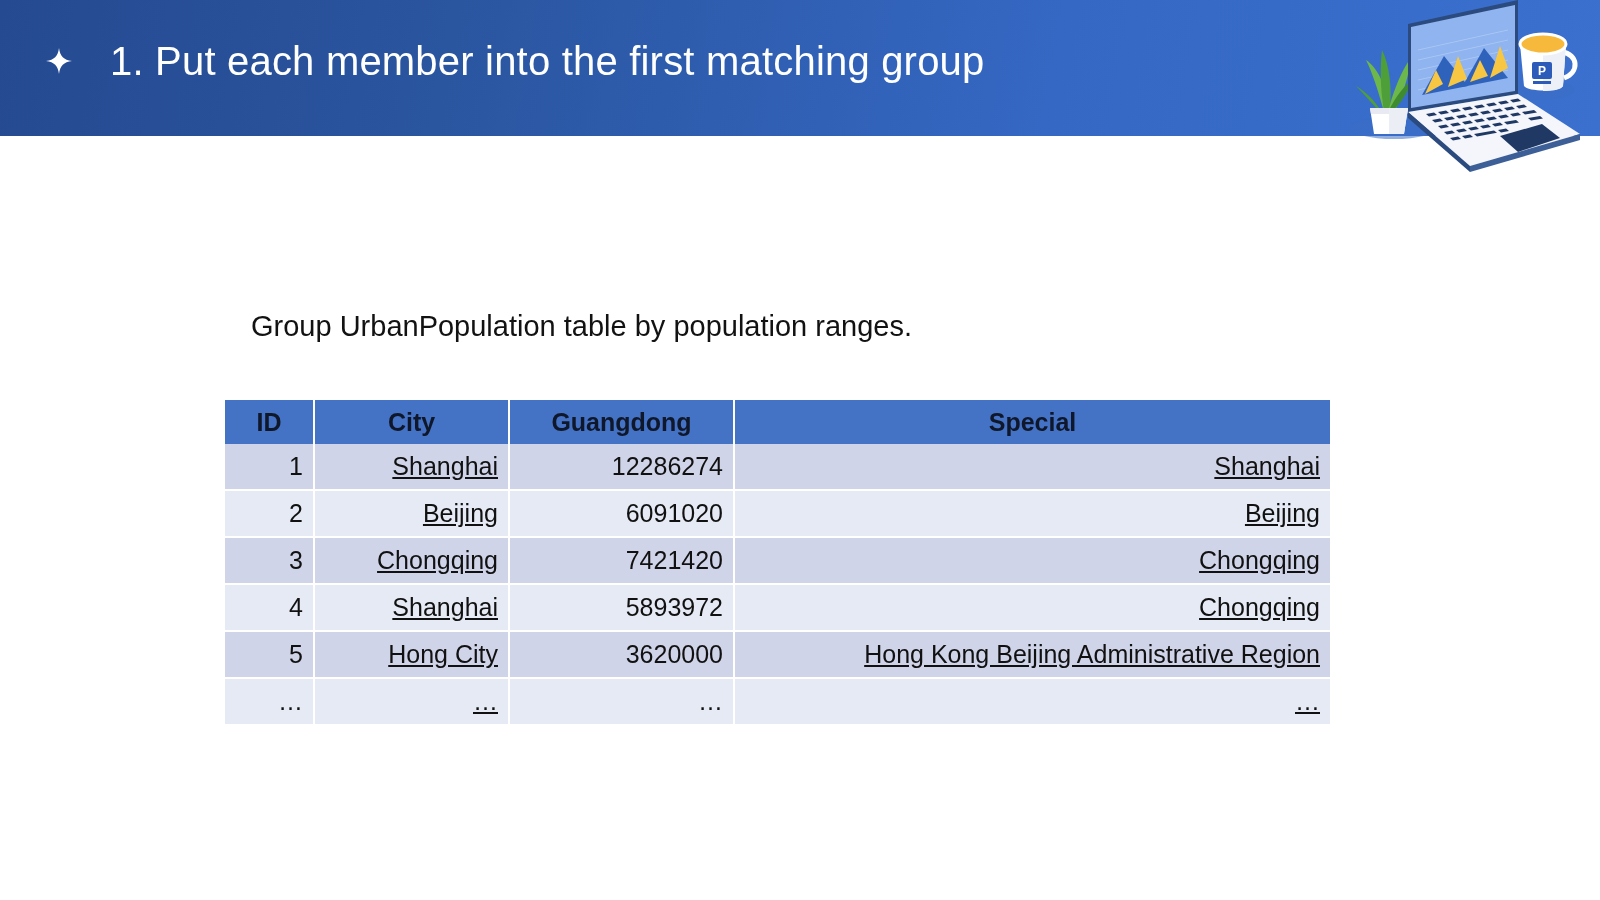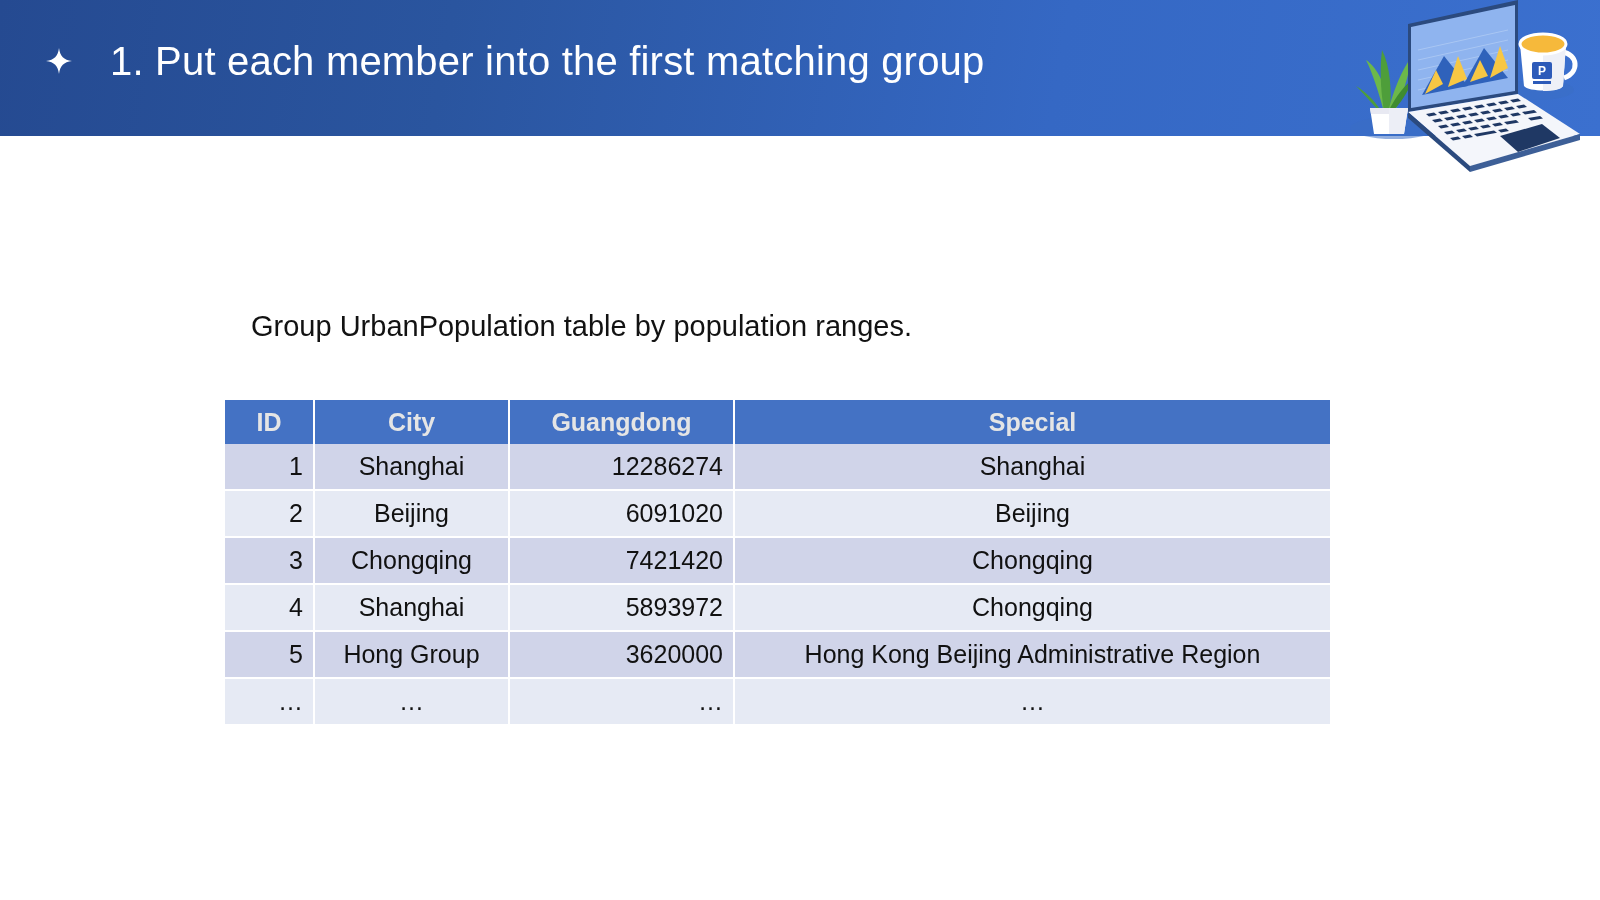"ID" .data-table th { color: #e5e5e5 -> #0f172a }
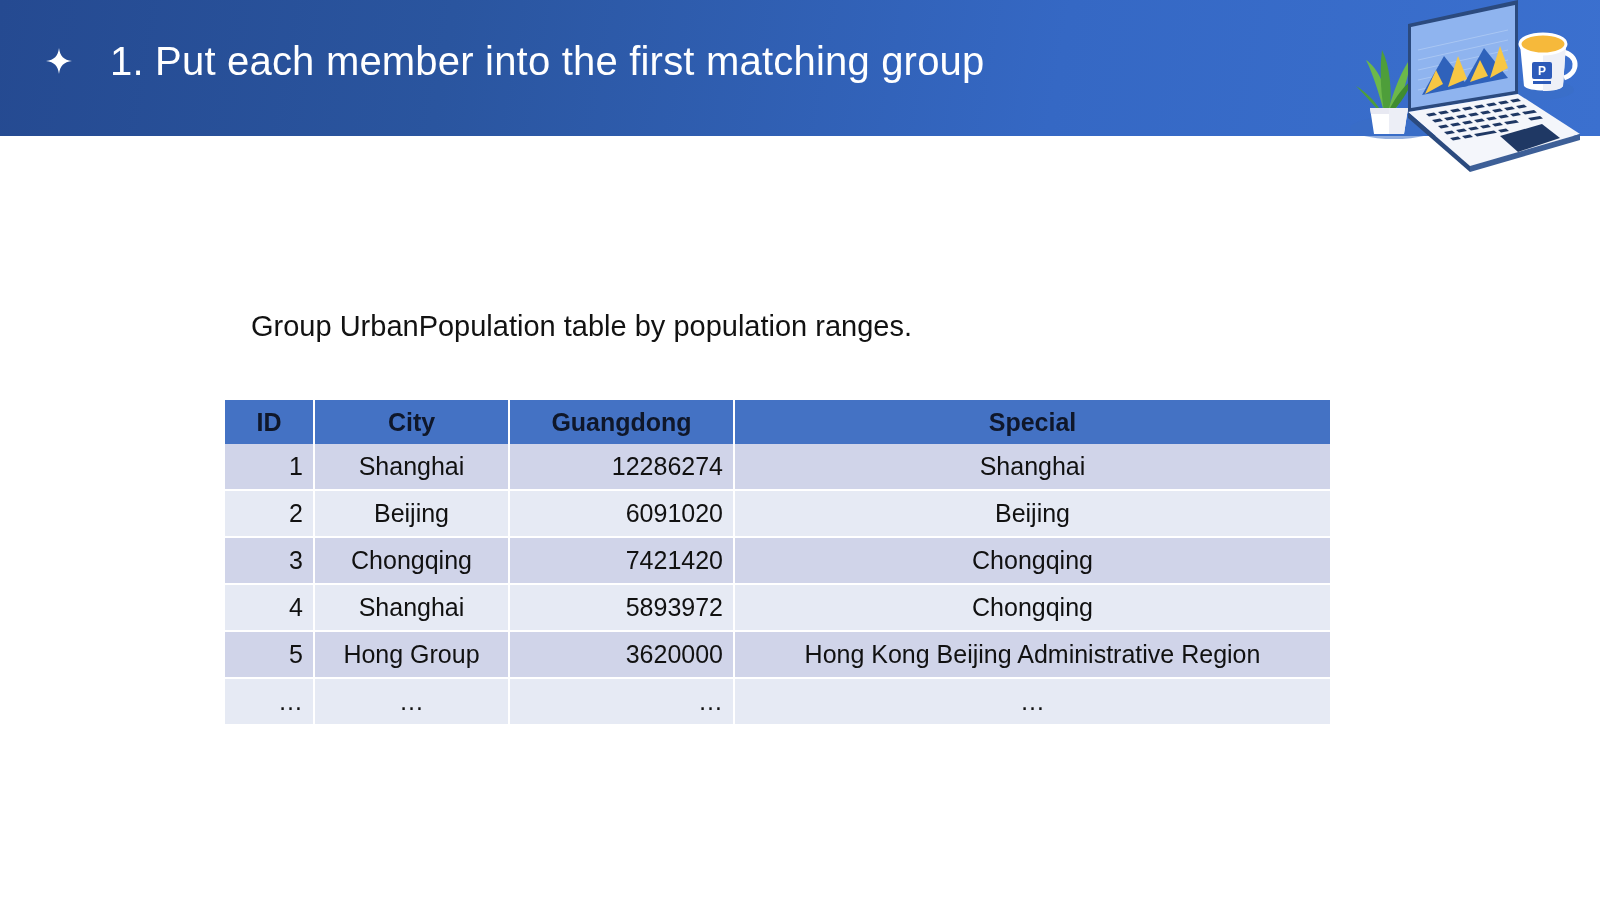"Shanghai" .align-left { text-align: center -> right; text-decoration: none -> underline }
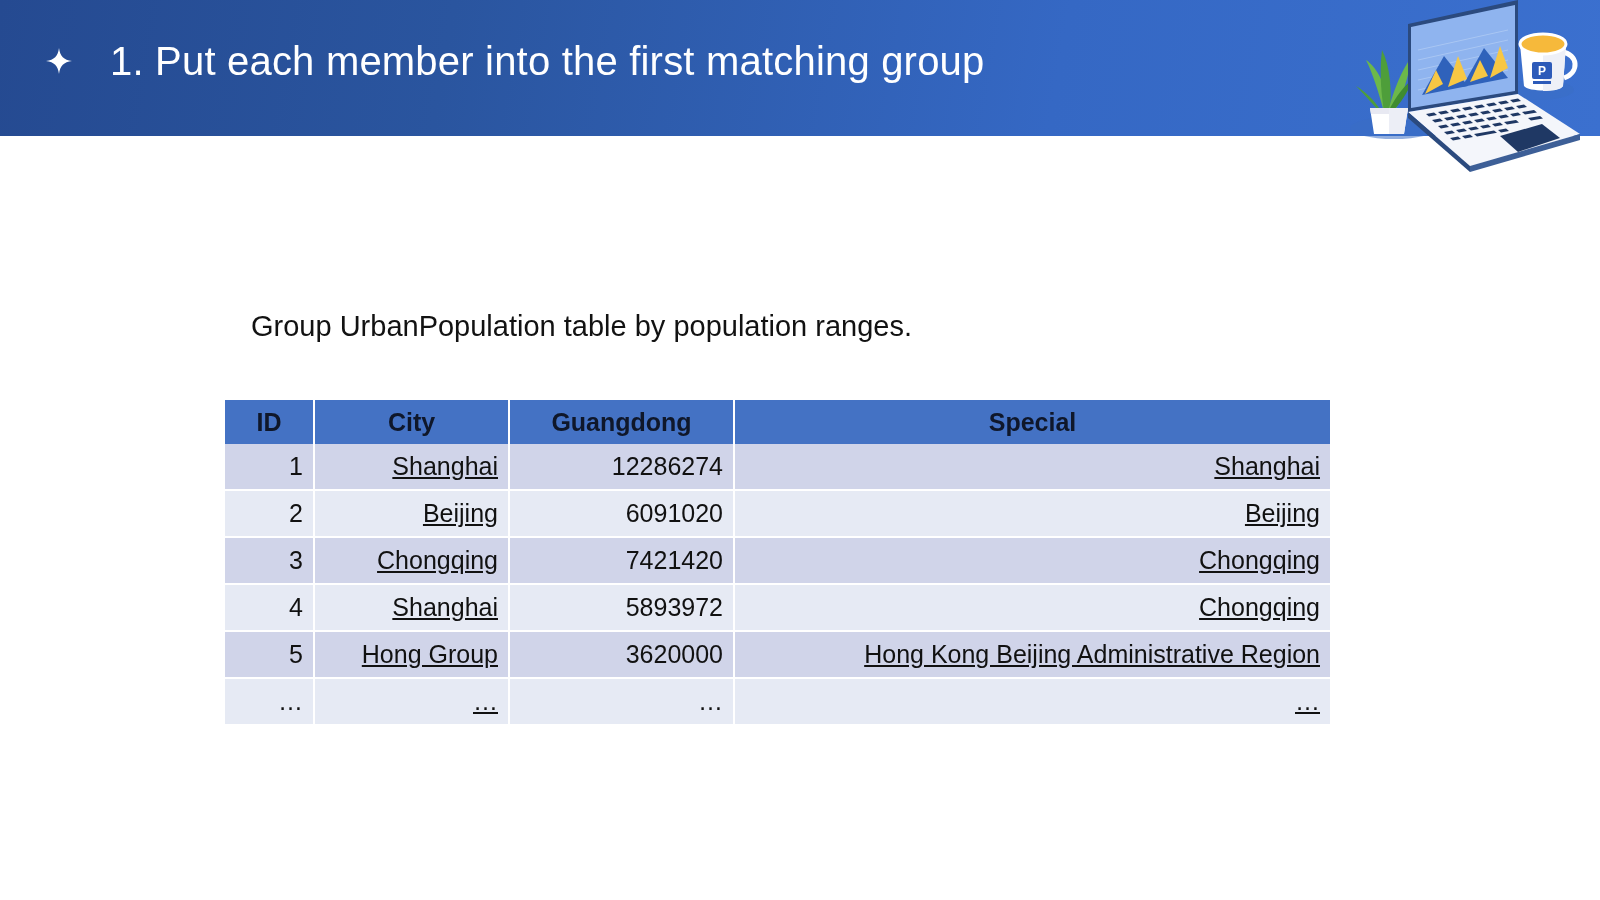"Hong Group" td.align-left { text: Group -> City }
